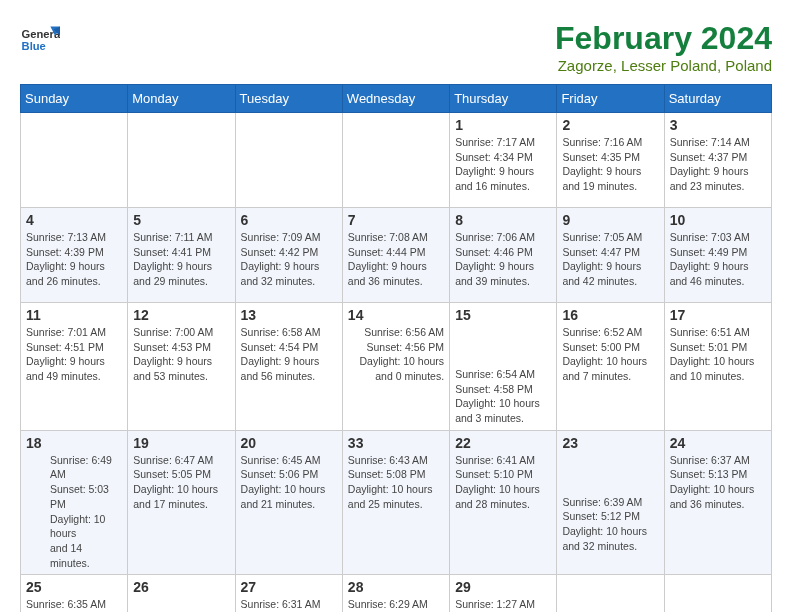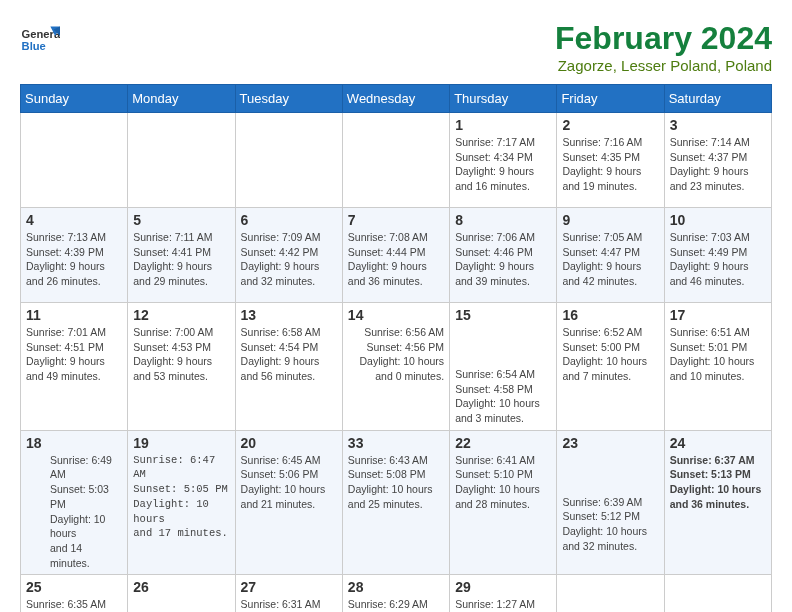"Sunrise: 6:47 AM" div.day-info { font-family: Liberation Mono, monospace -> none }
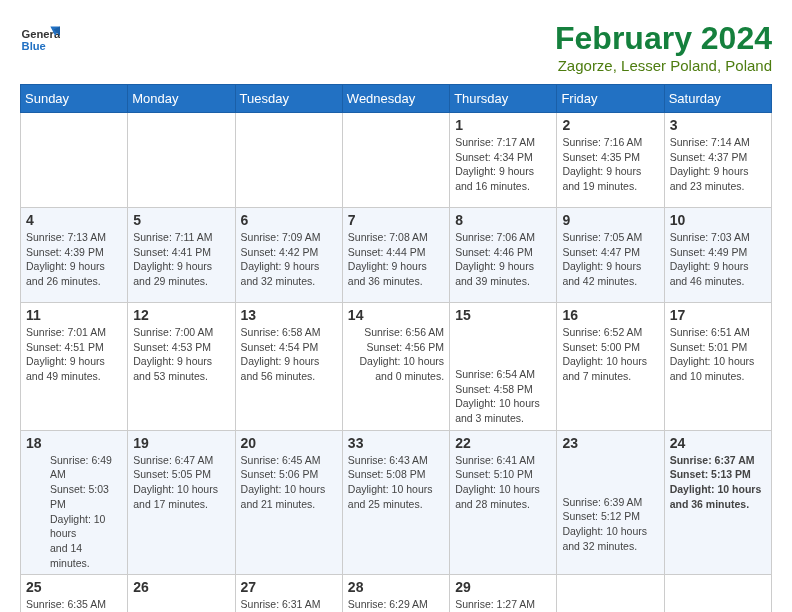"Sunrise: 6:37 AM" div.day-info { font-weight: bold -> none }
